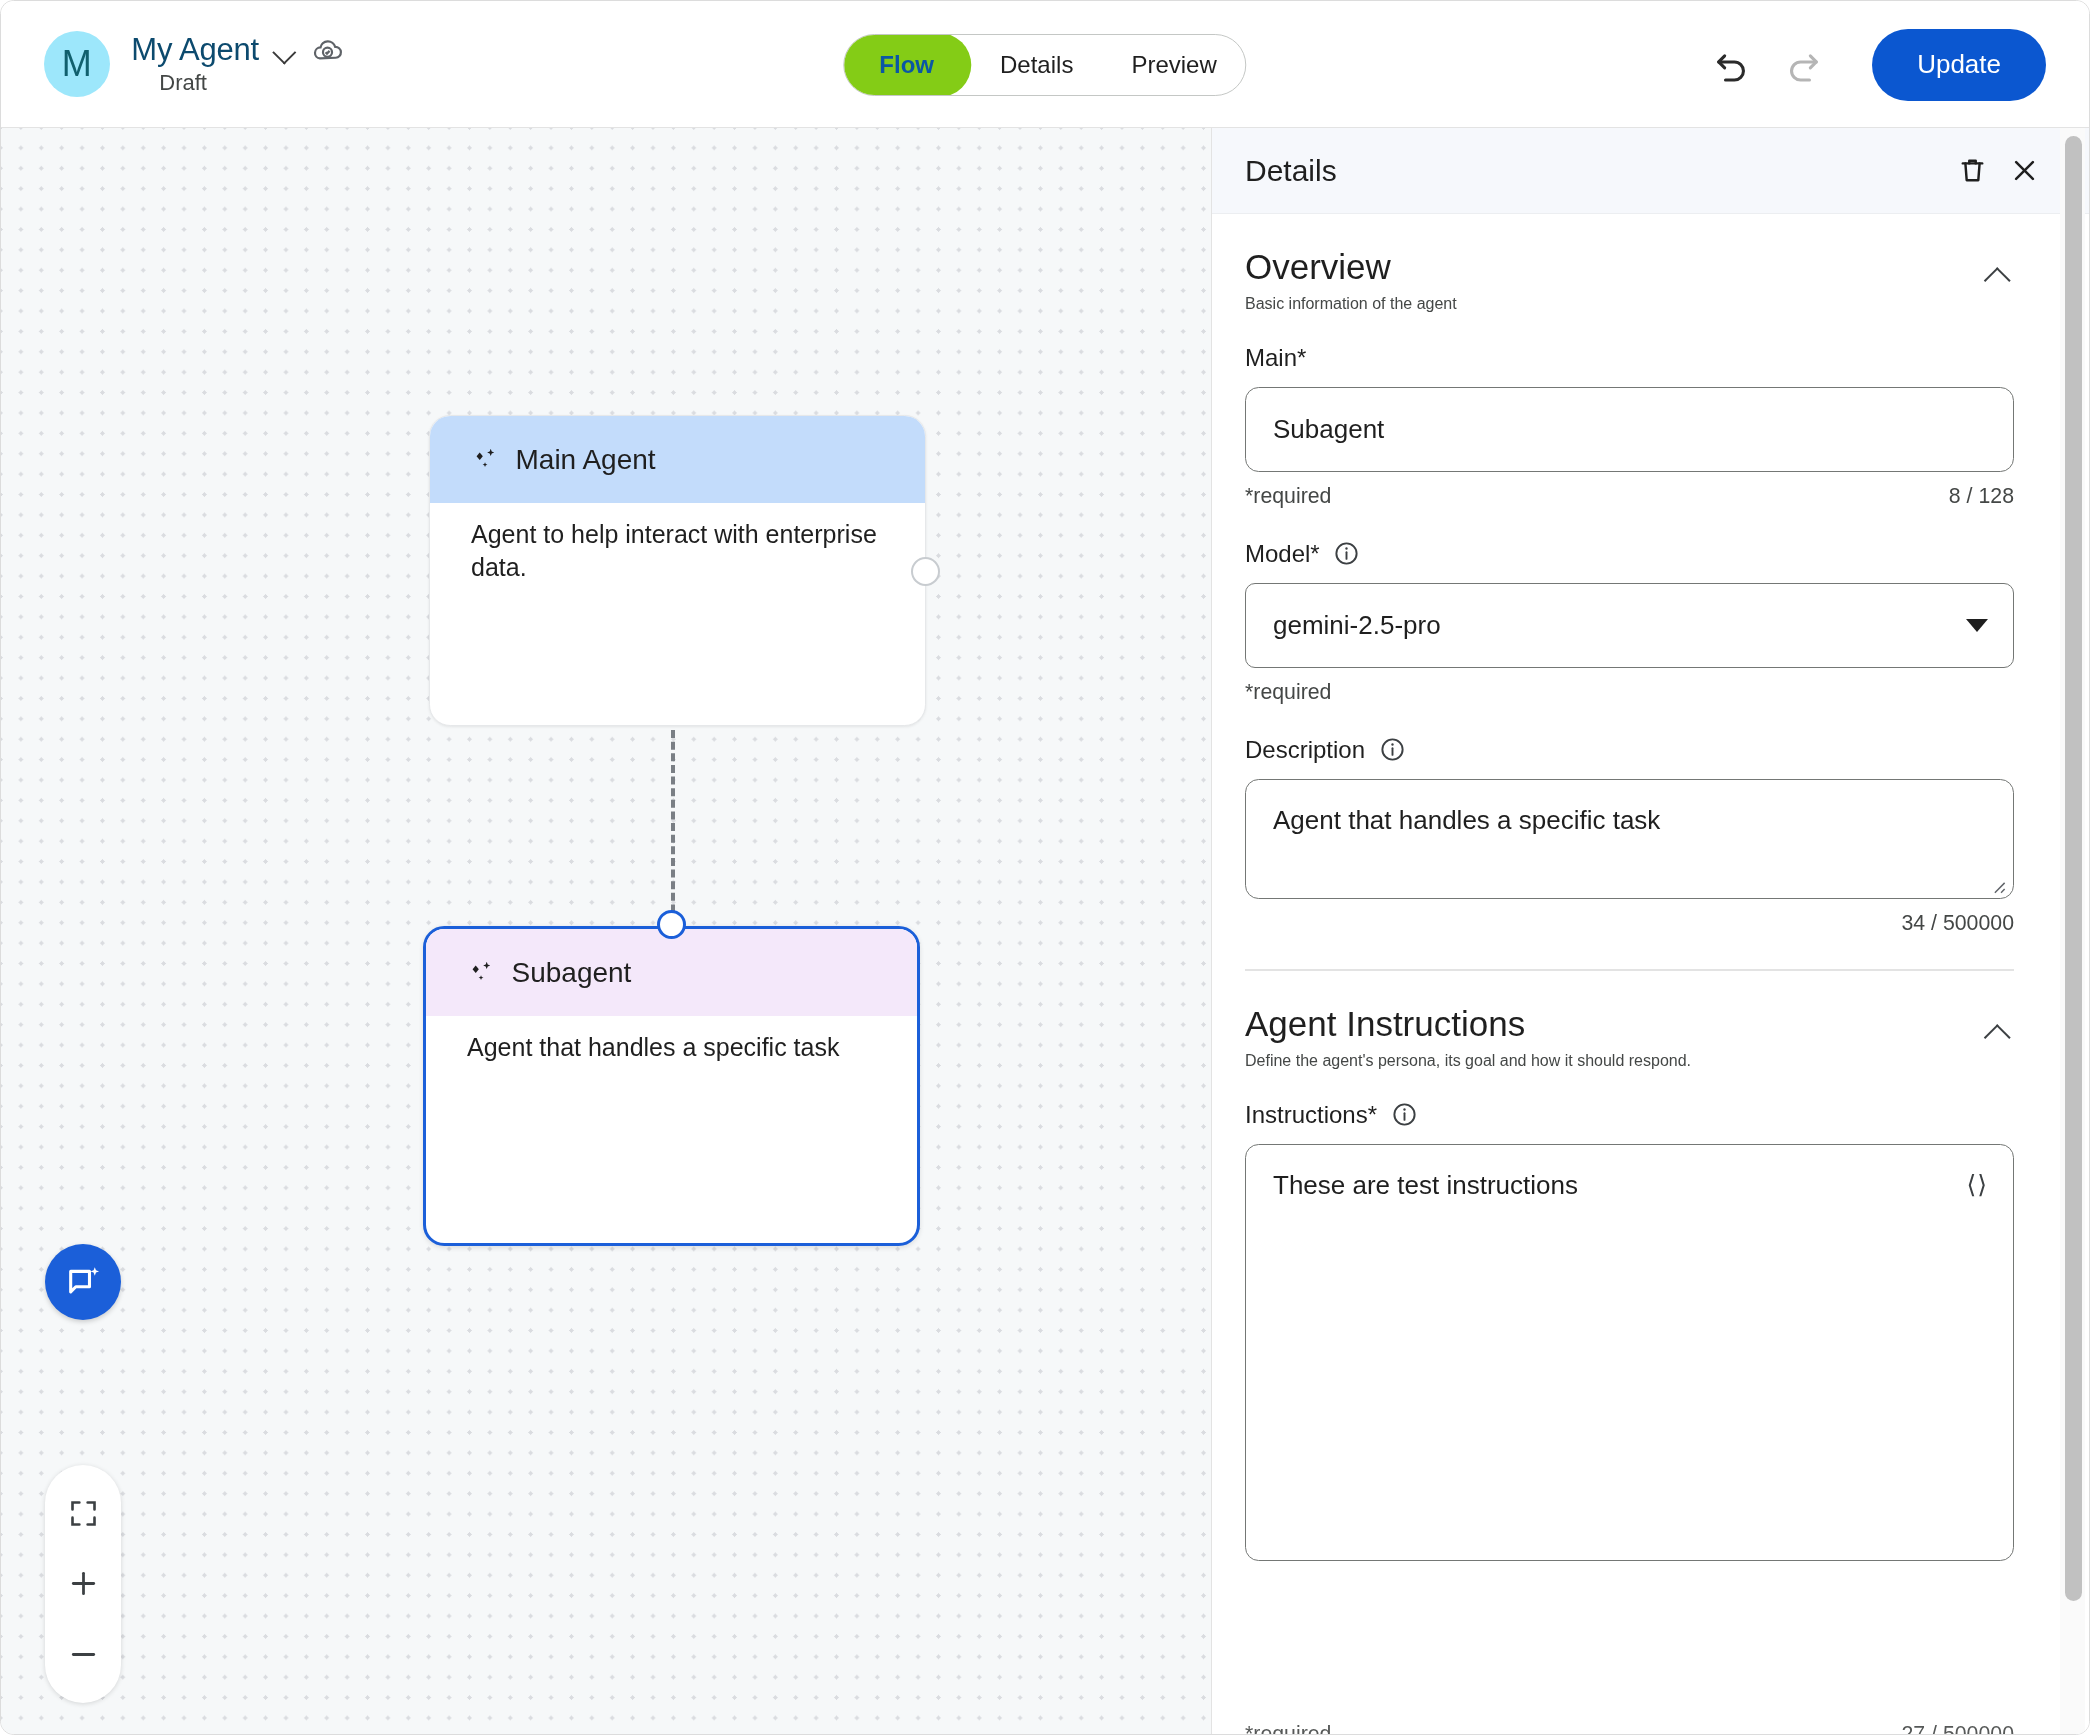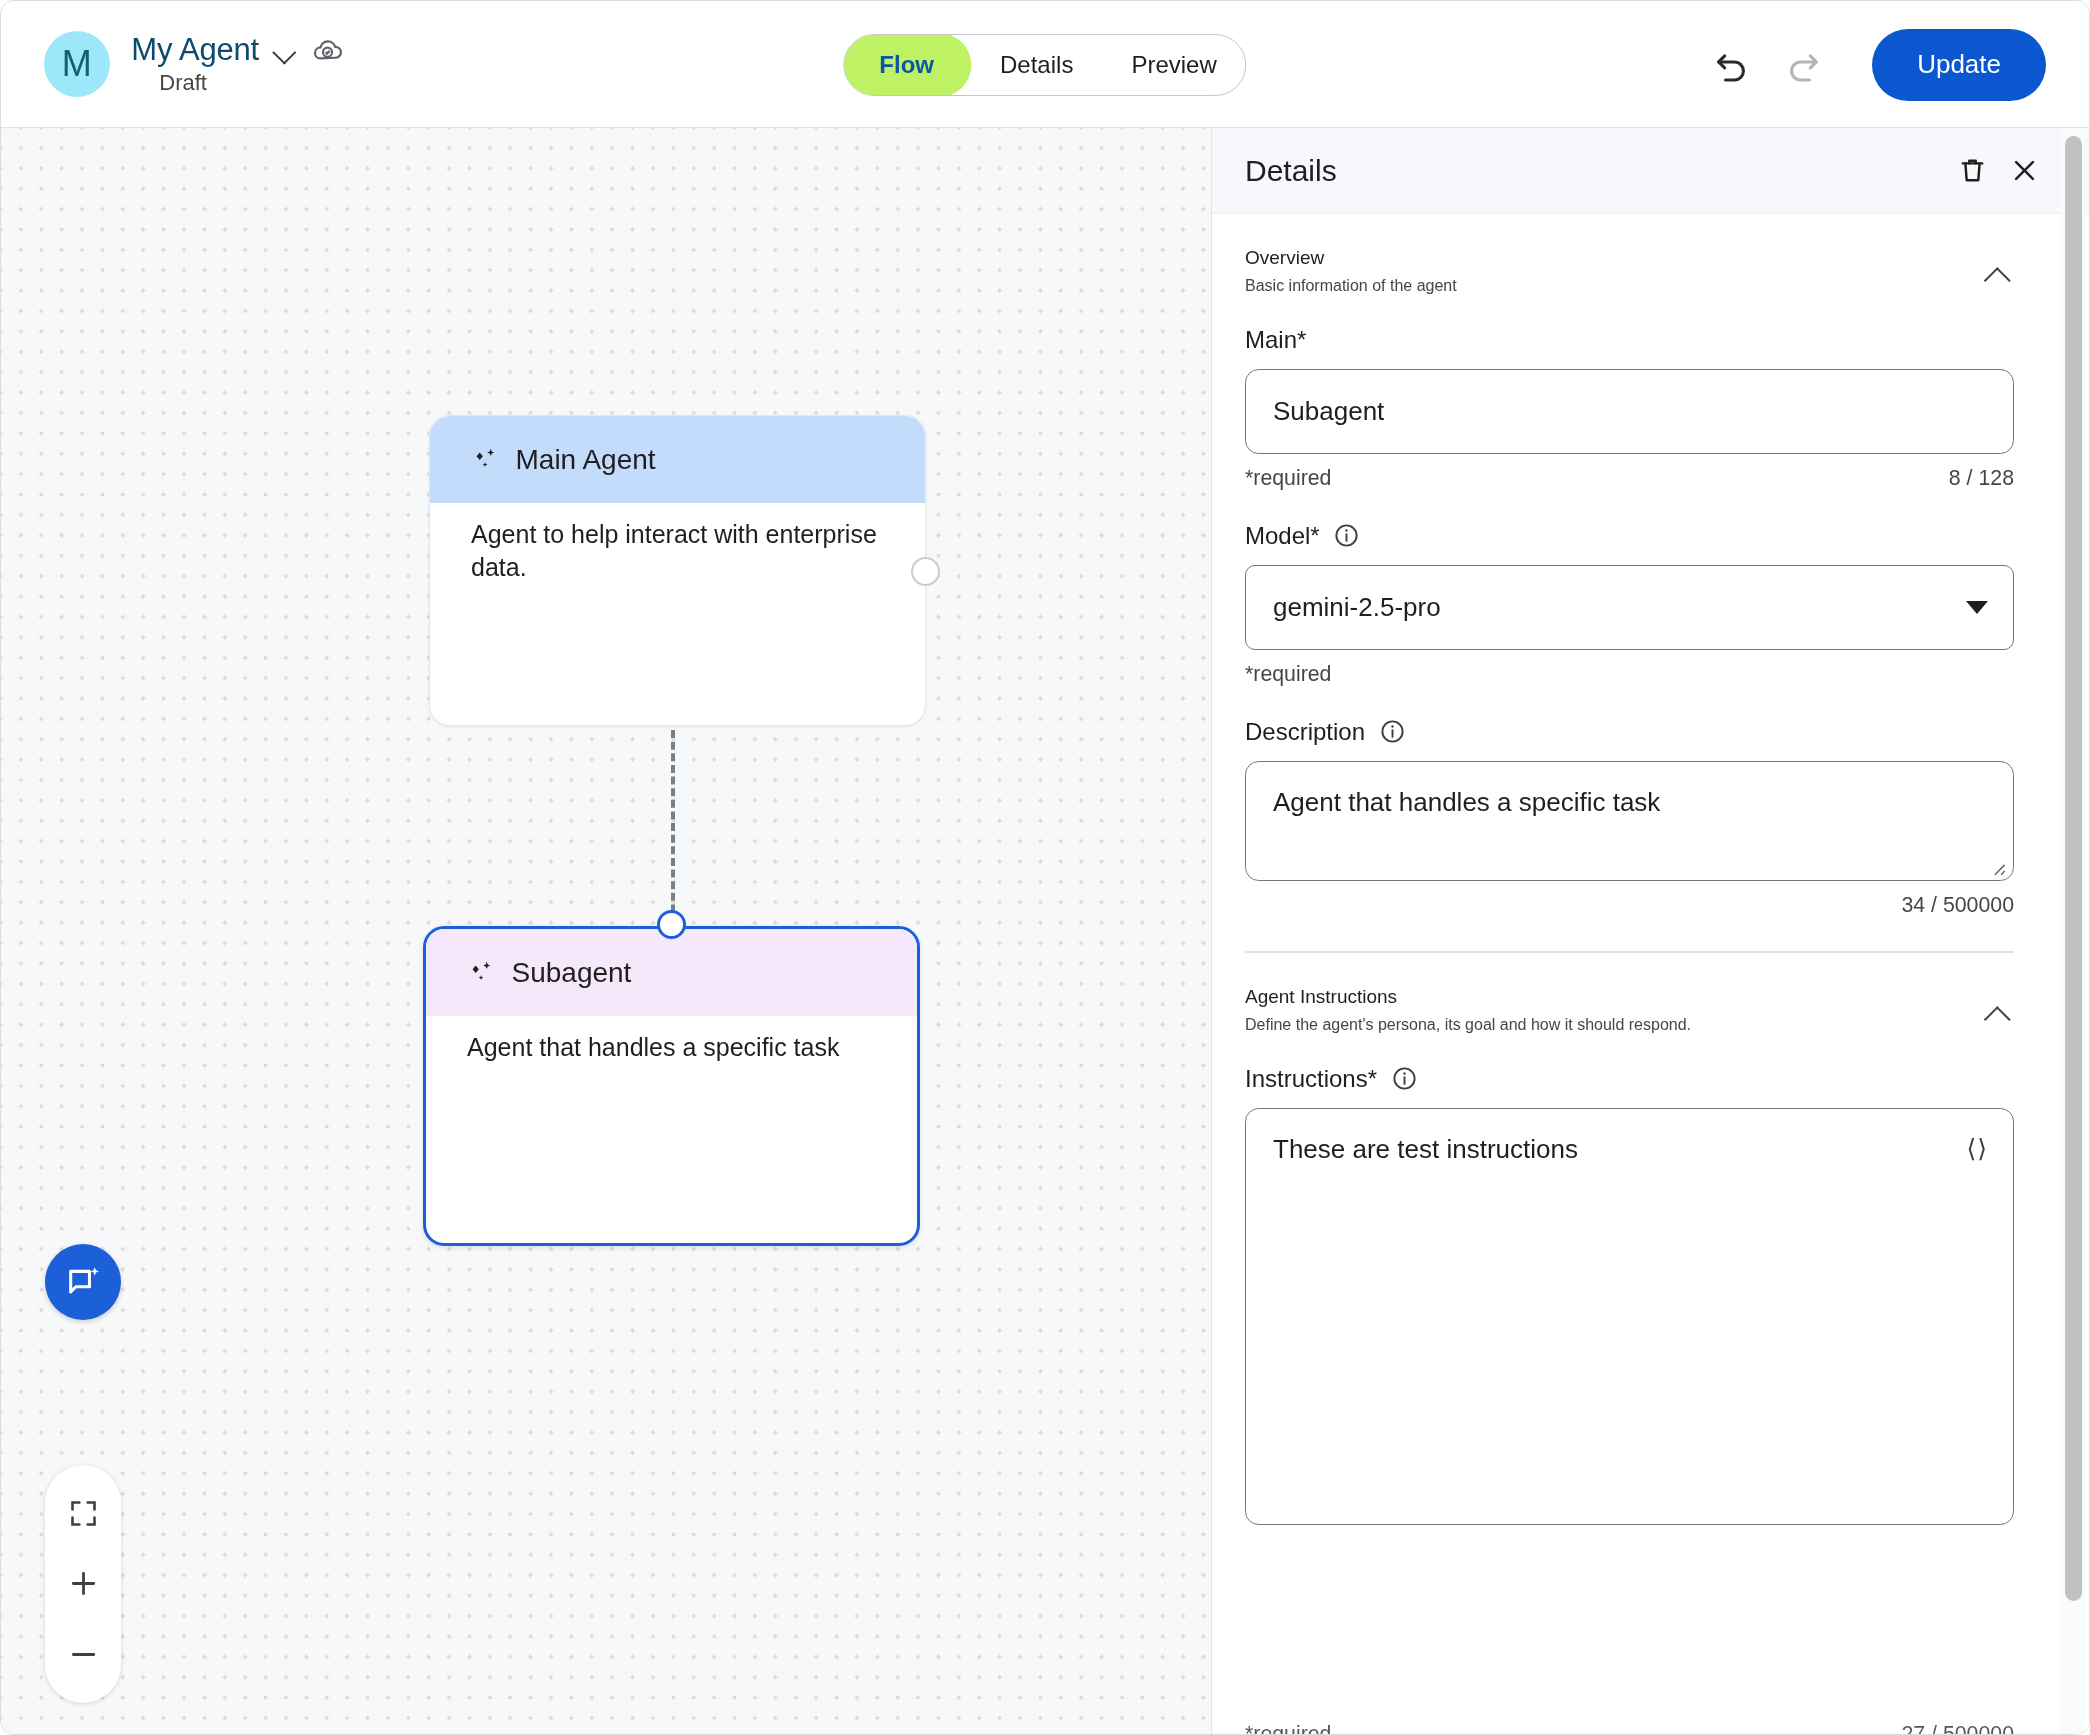"Flow" .tab.active { background: #bef264 -> #84cc16 }
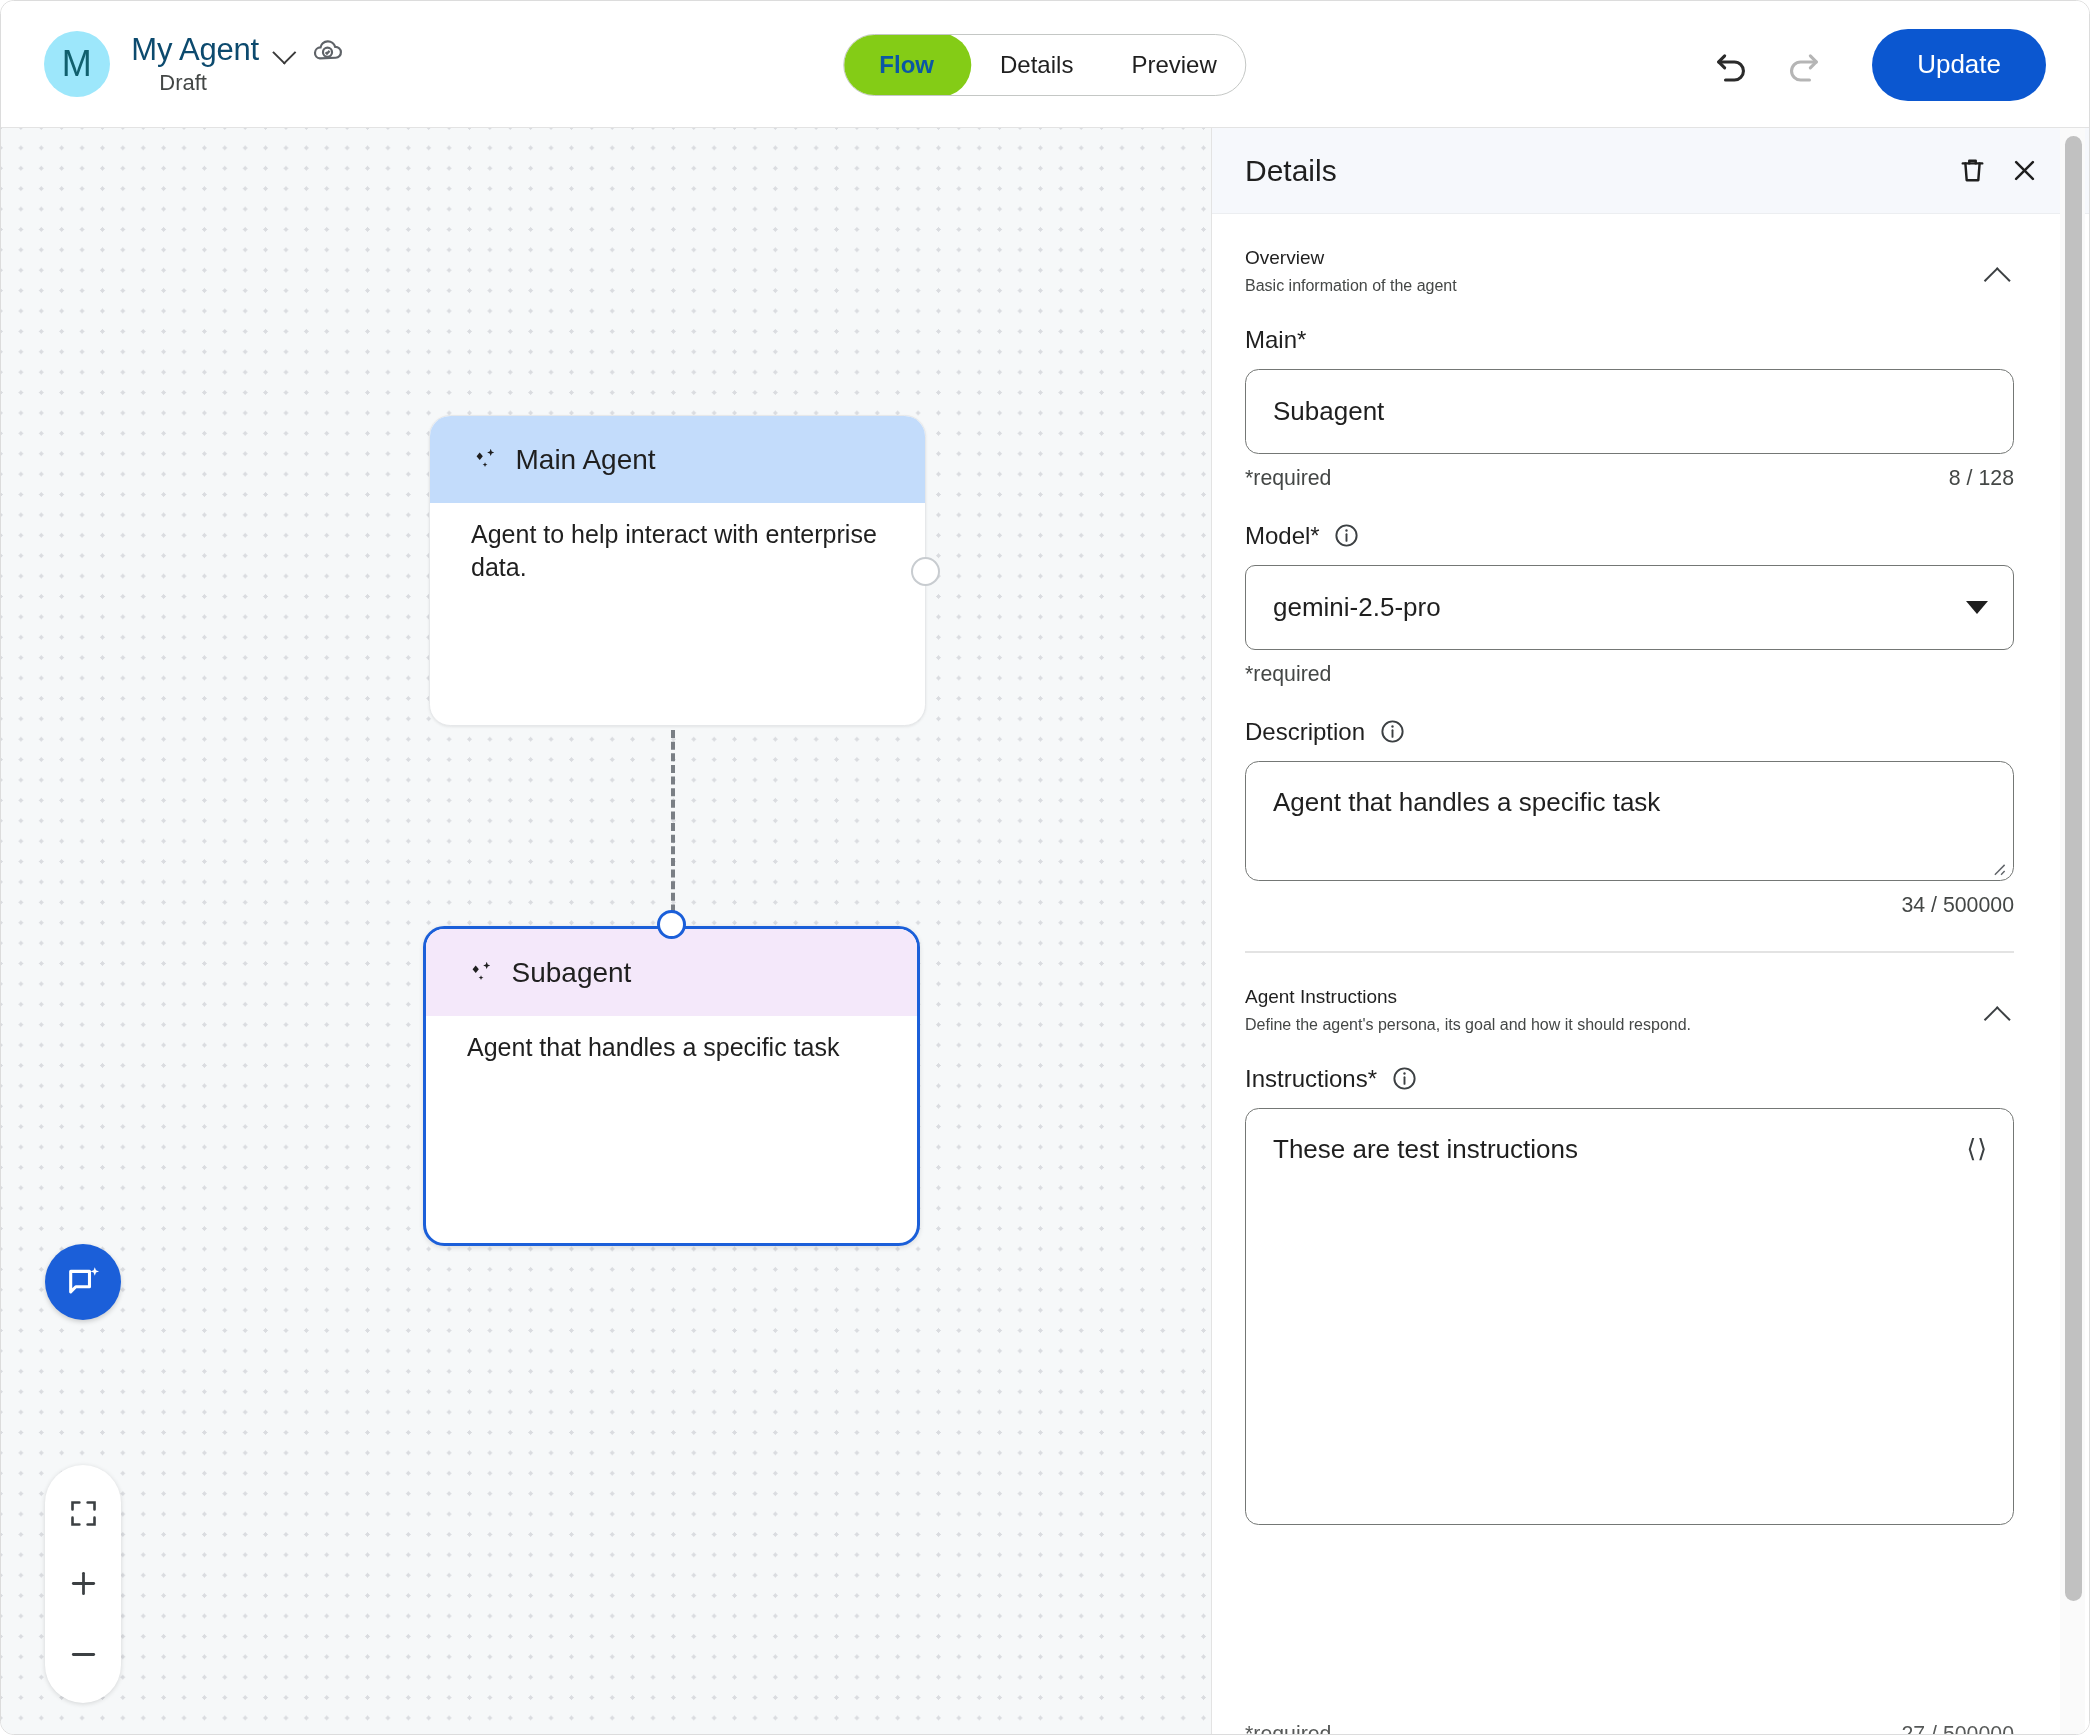"Overview" .sec-title { font-size: 19px -> 35px }
